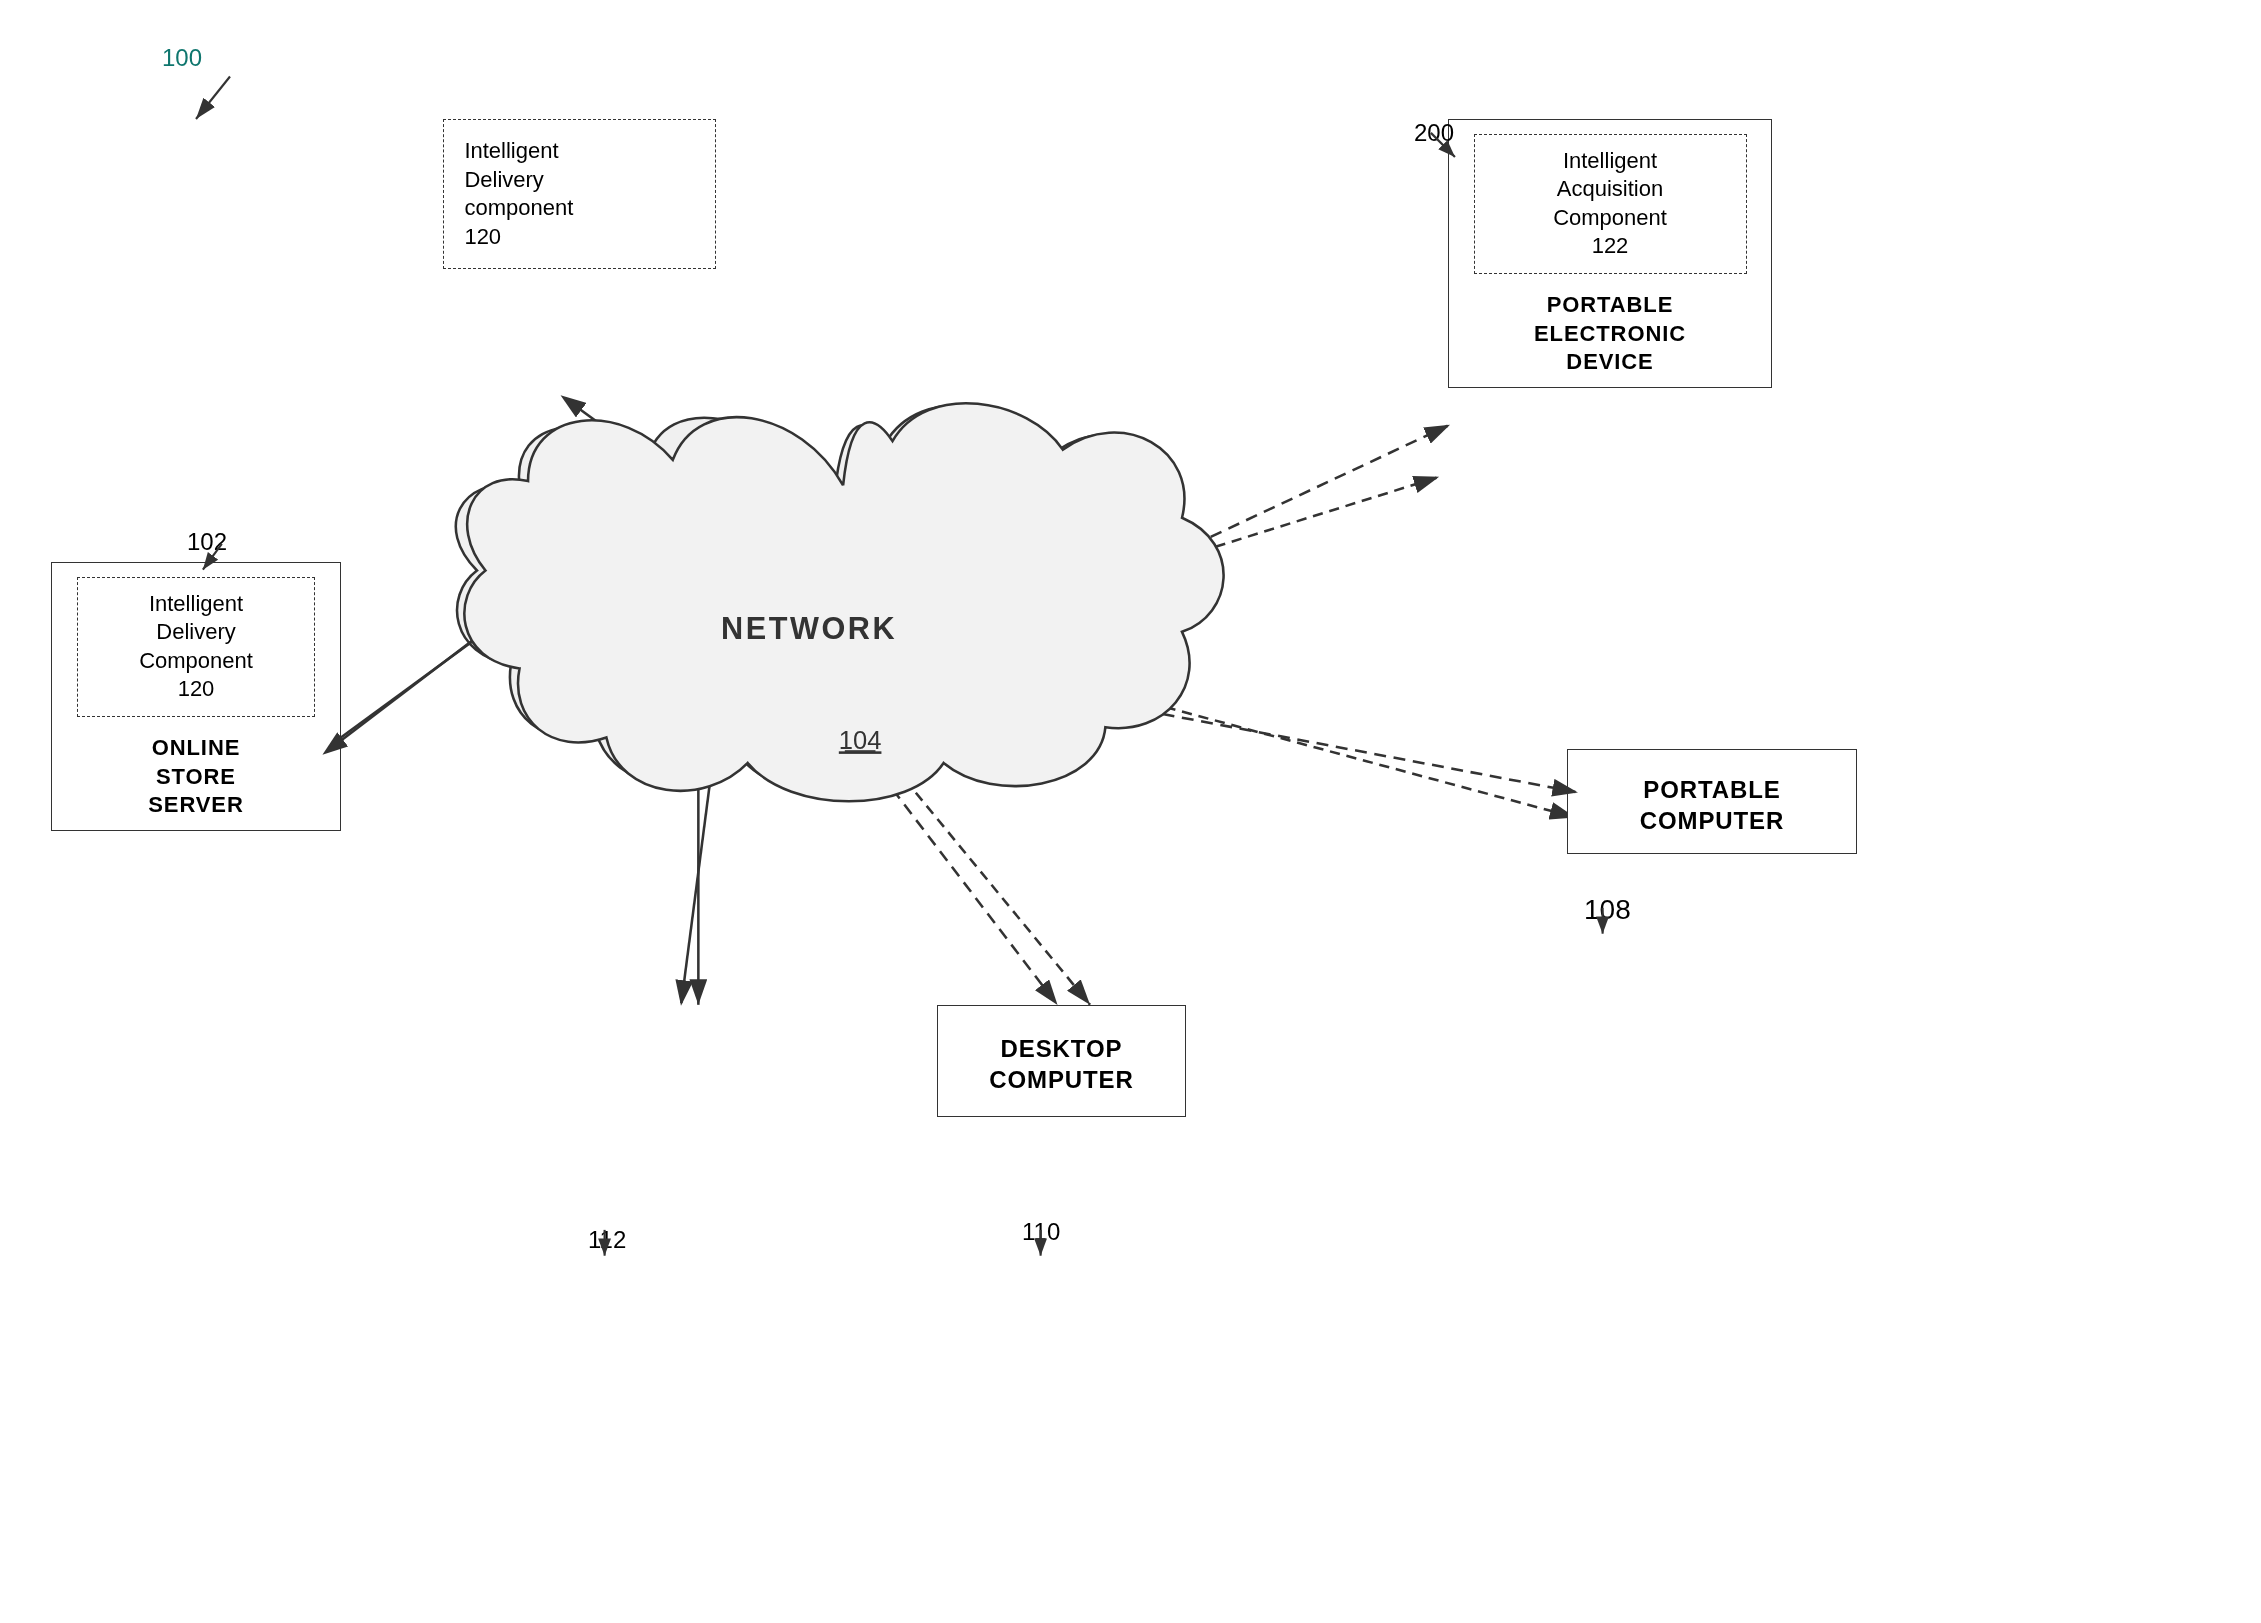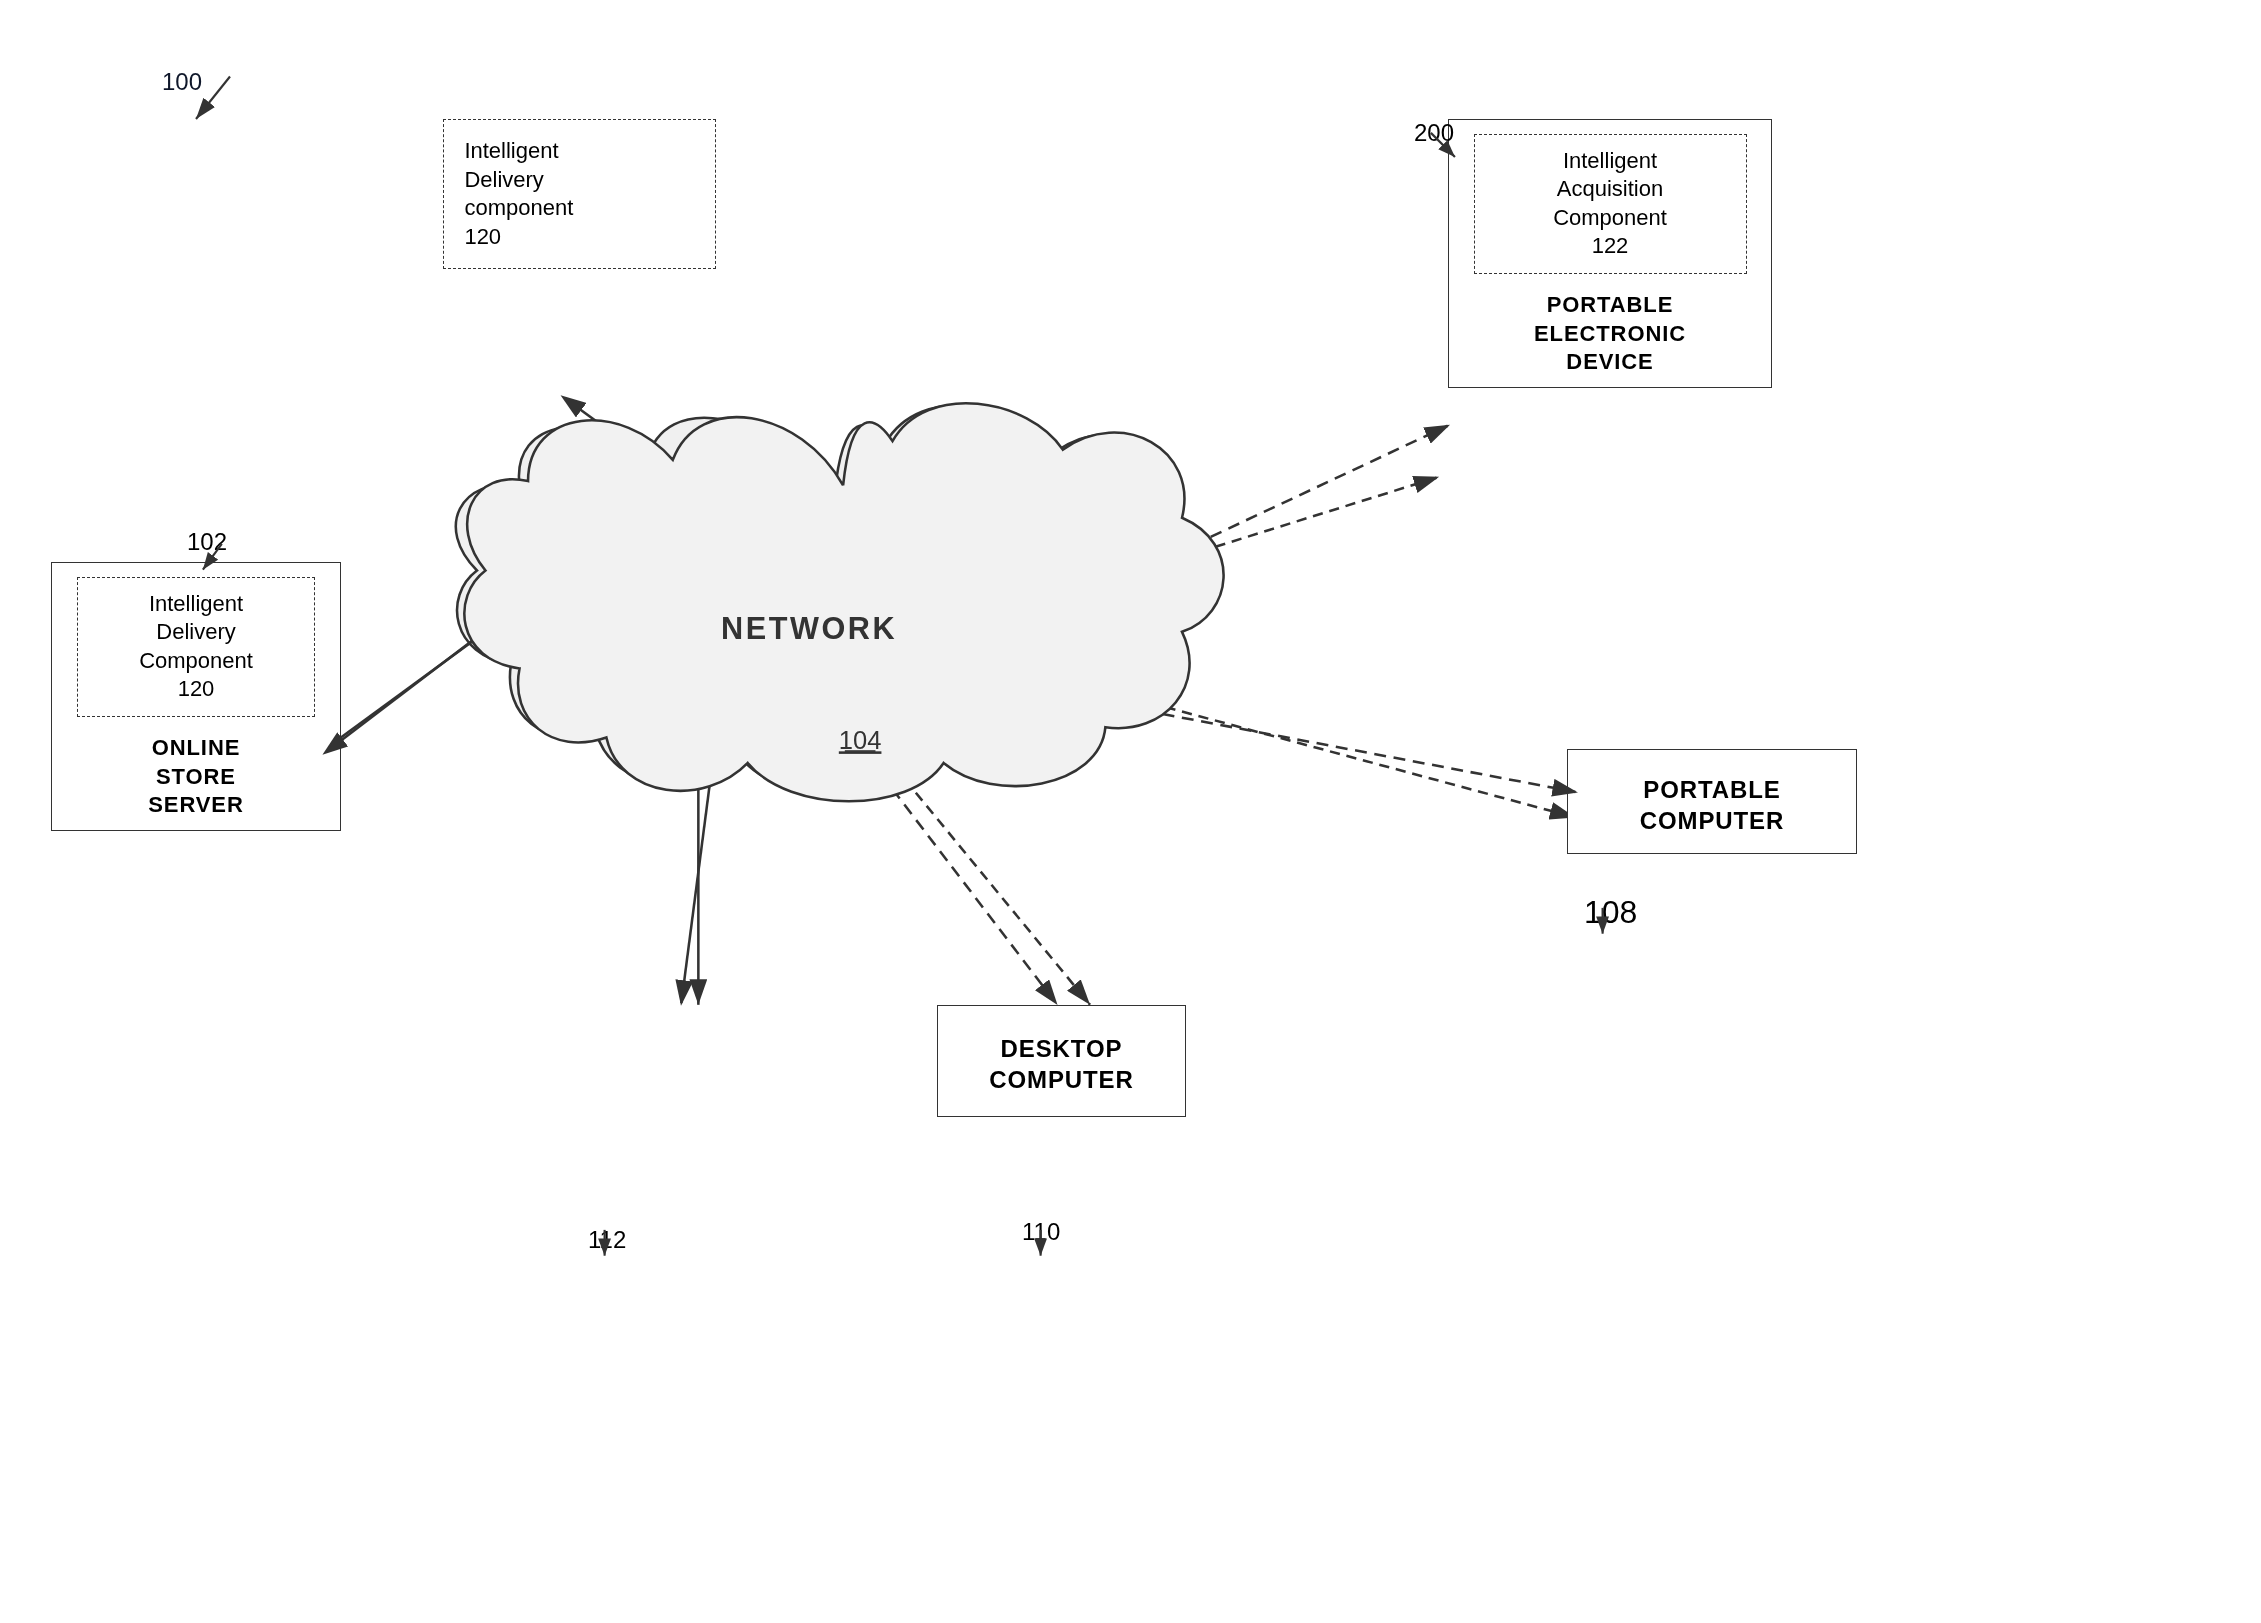"100" div { color: #0f172a -> #0f766e; top: 68px -> 44px }
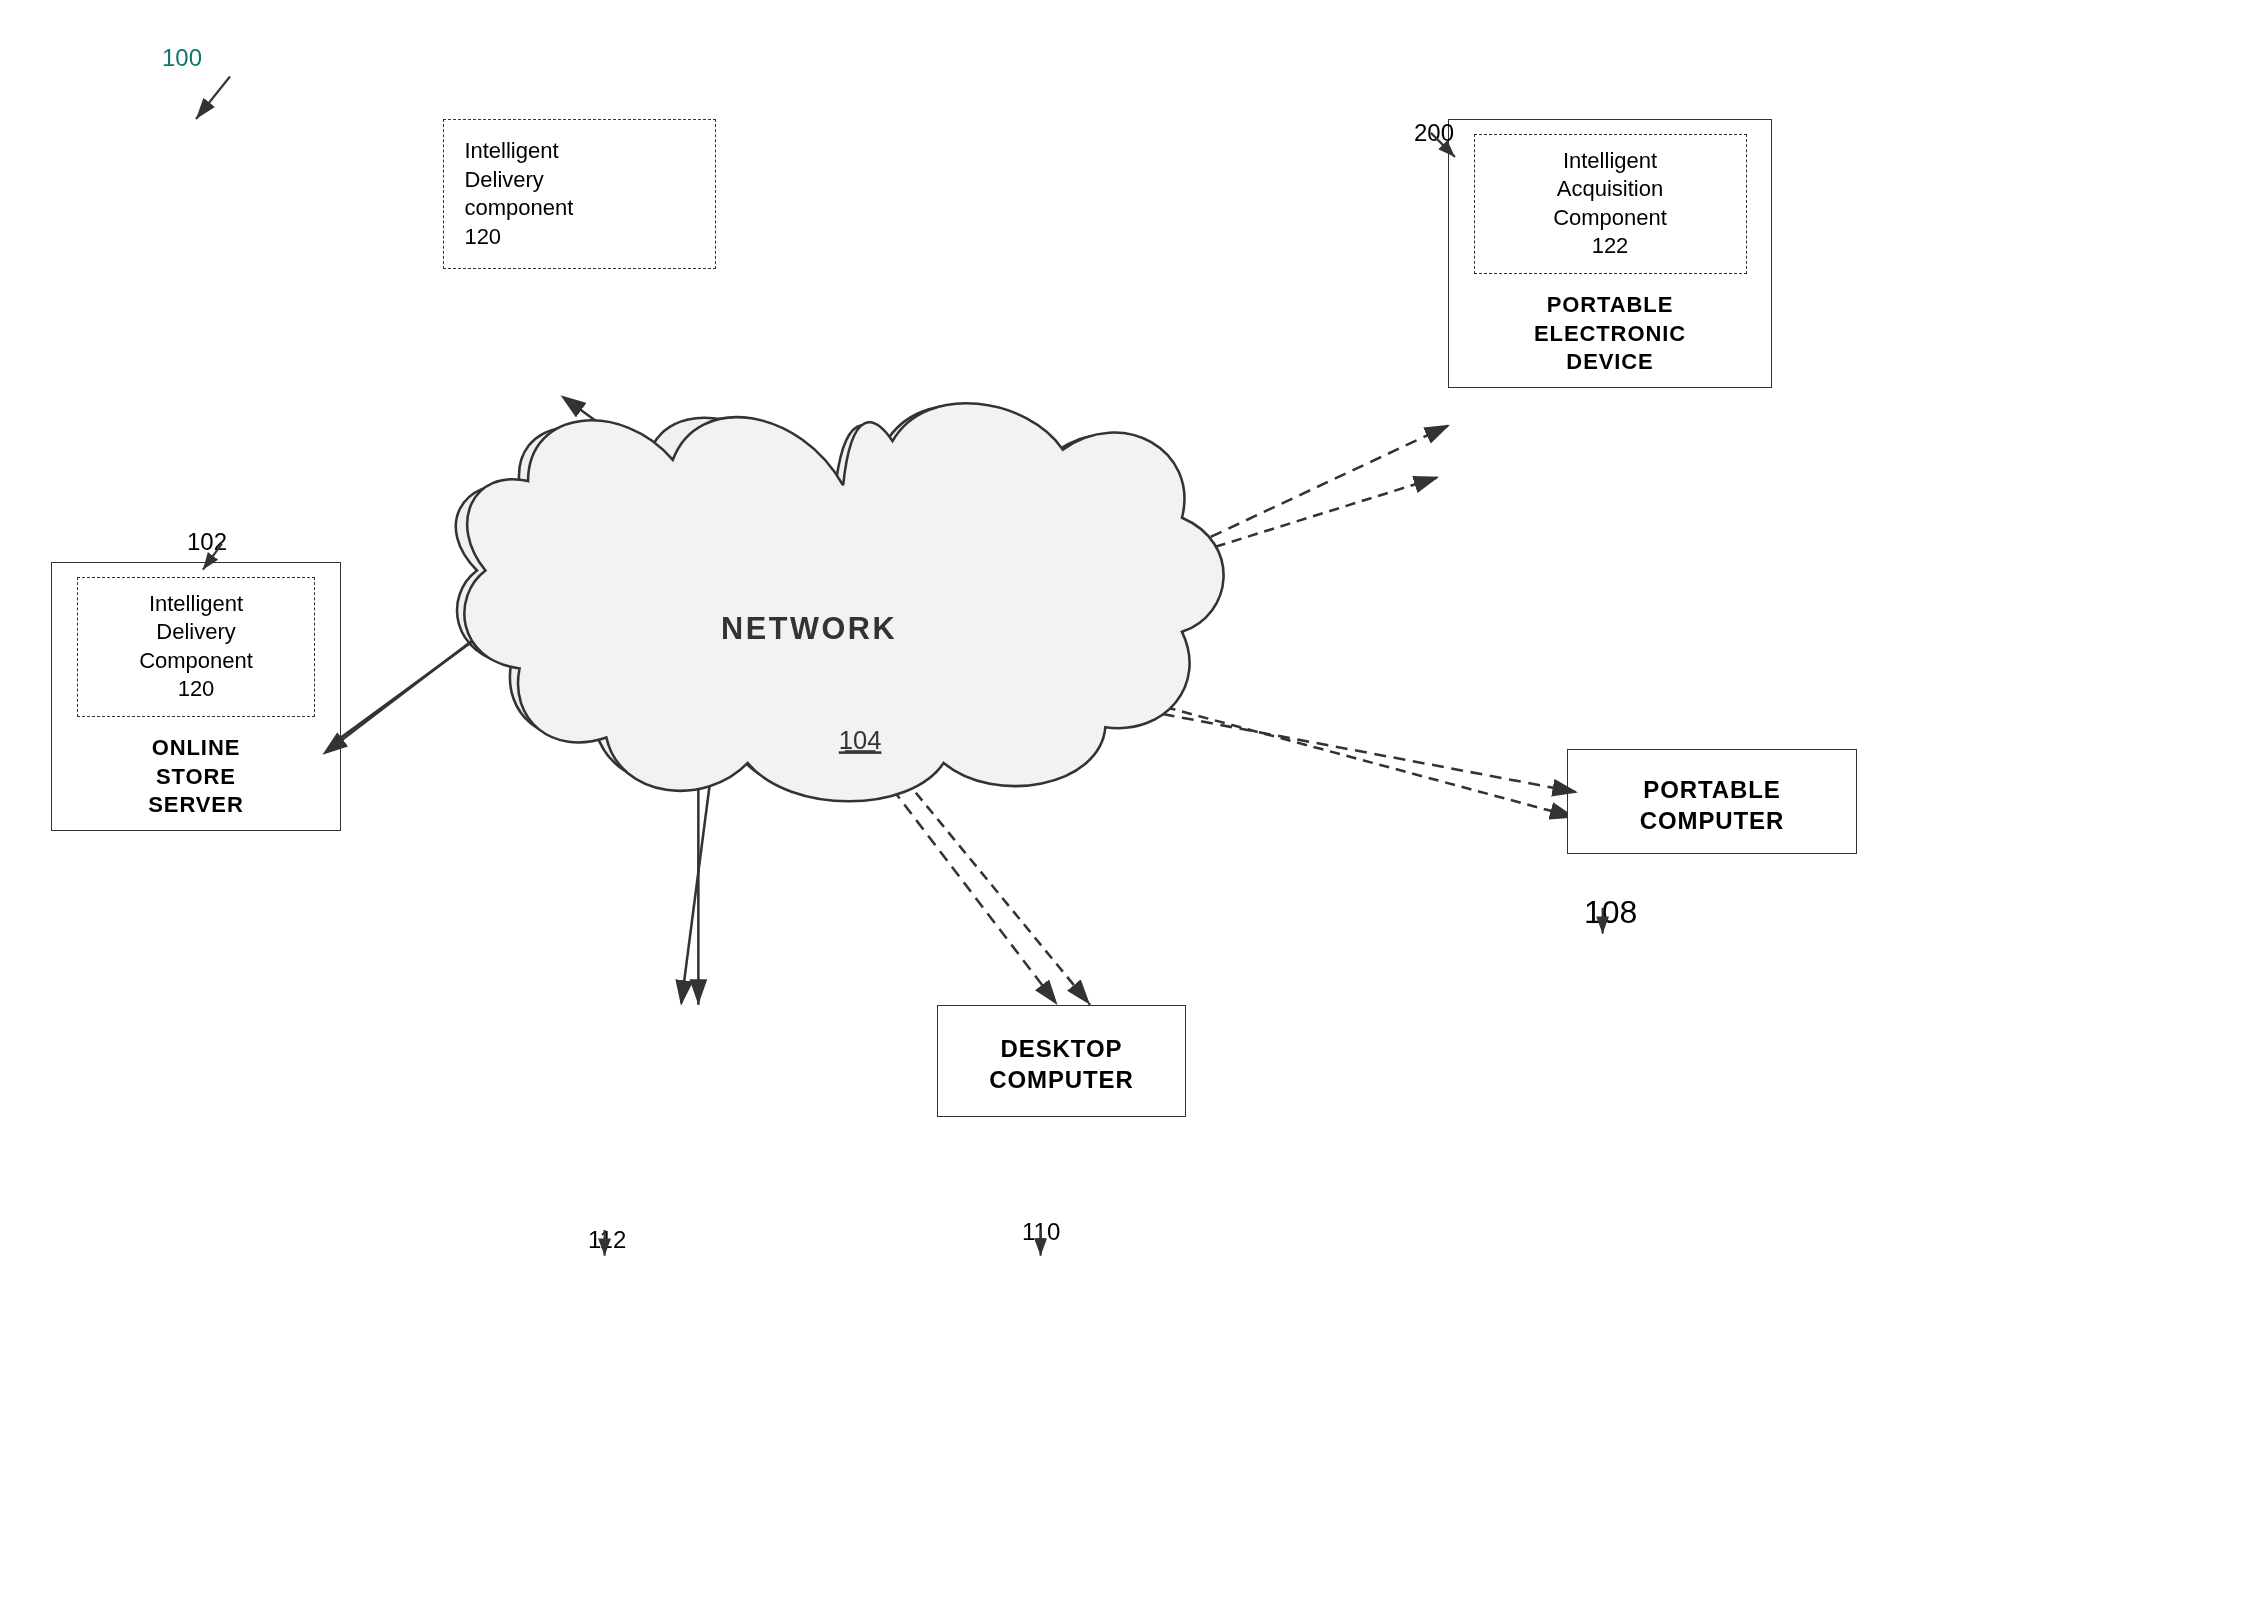"108" div { font-size: 32px -> 28px }
